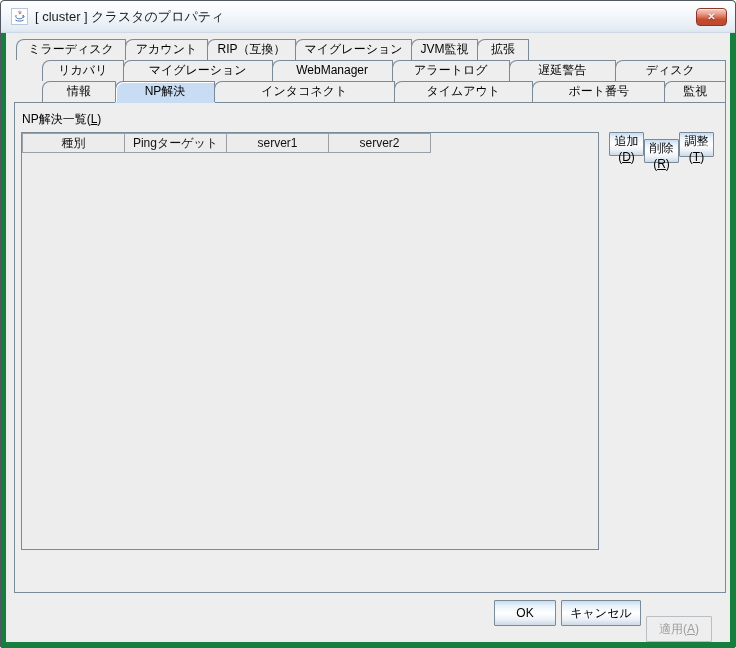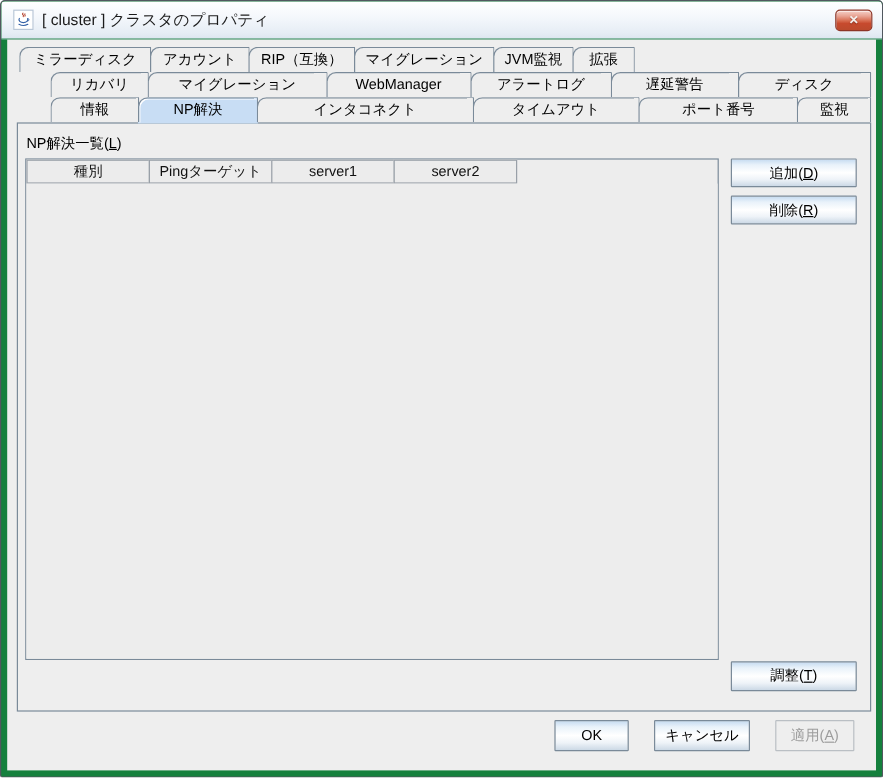"追加(D)" .sidecol { flex-direction: column -> row }
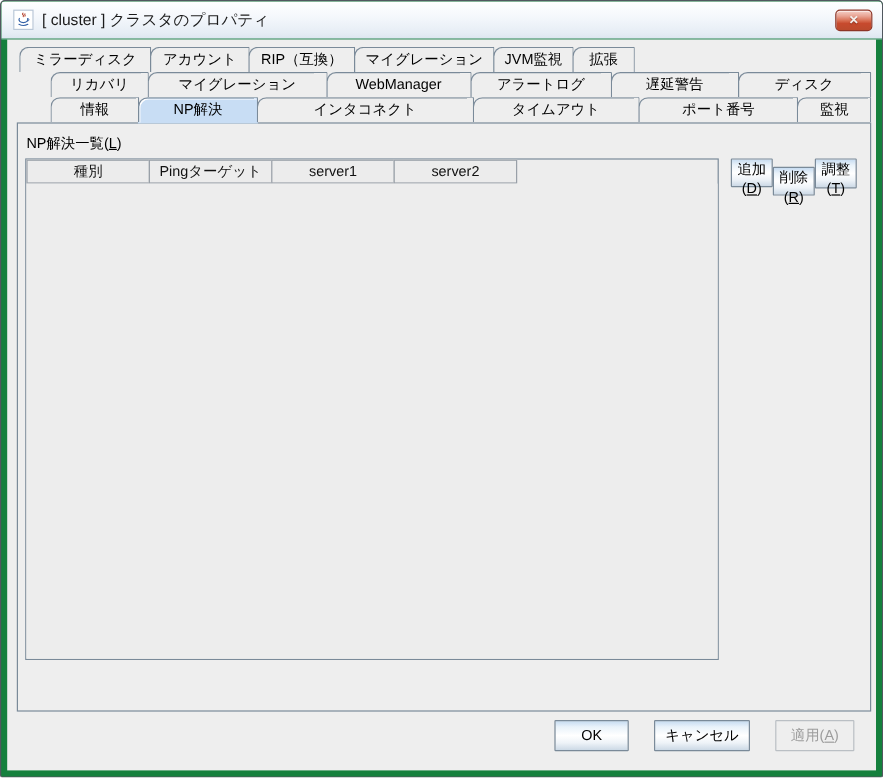"OK" .footer { gap: 21px -> 5px }
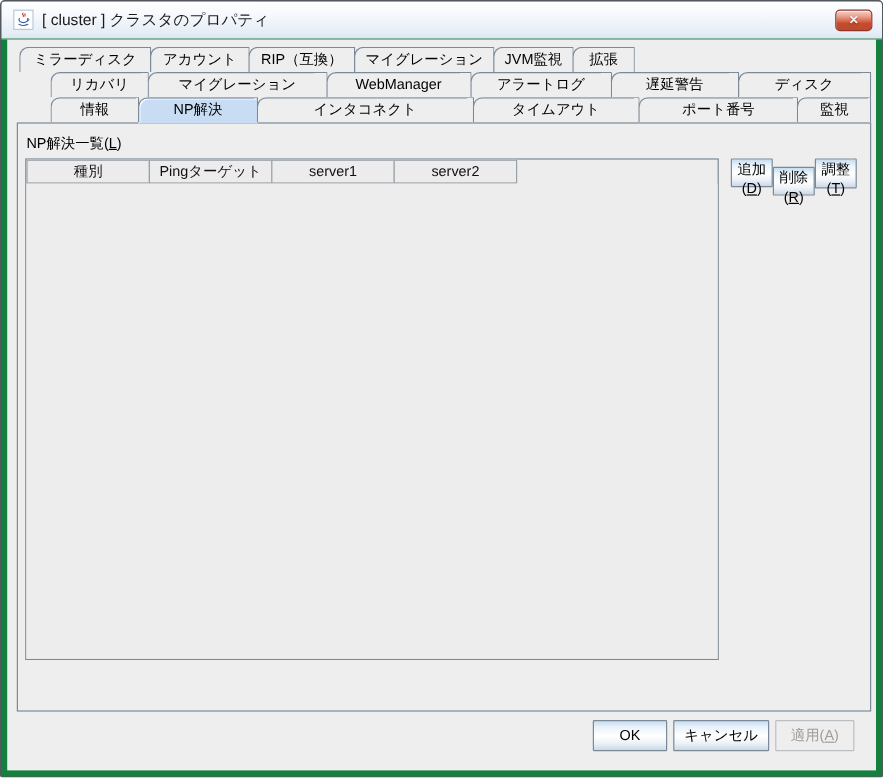"適用(A)" .btn.apply { margin-top: none -> 16px }
